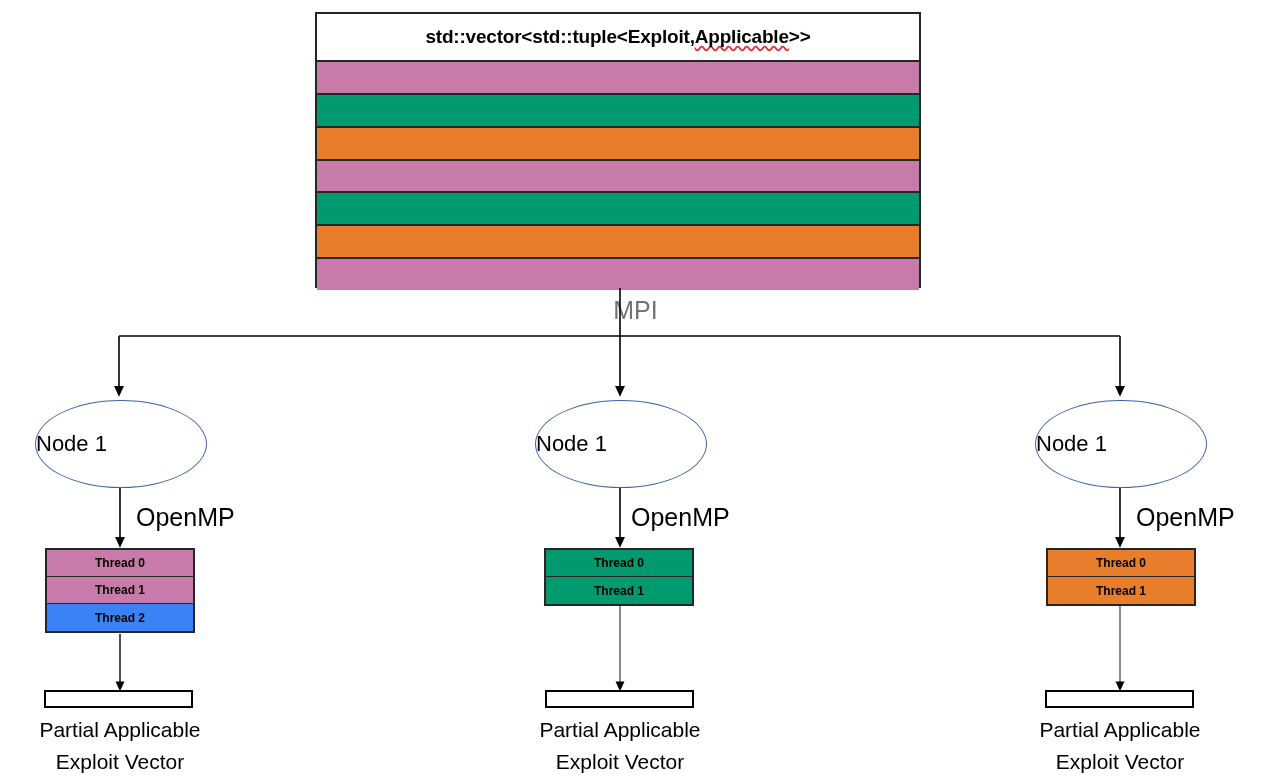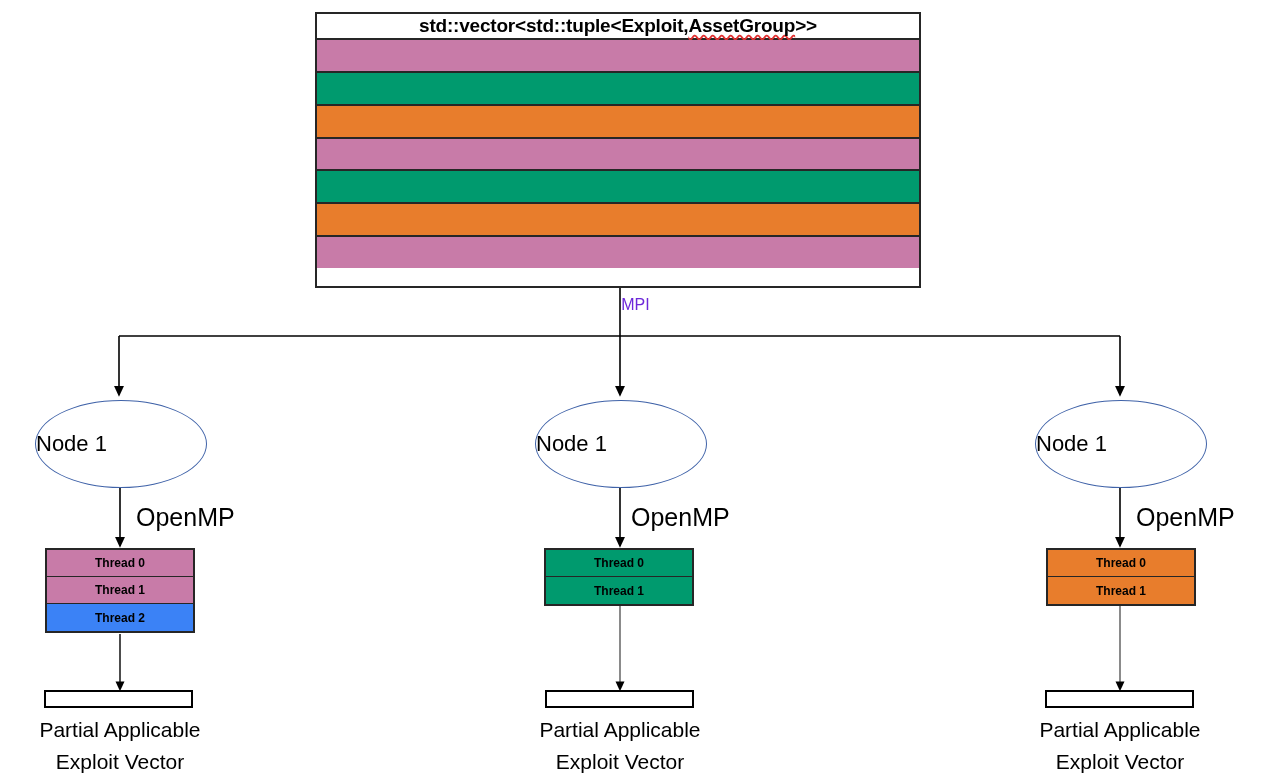"std::vector<std::tuple<Exploit," #vector-title { height: 26px -> 48px }
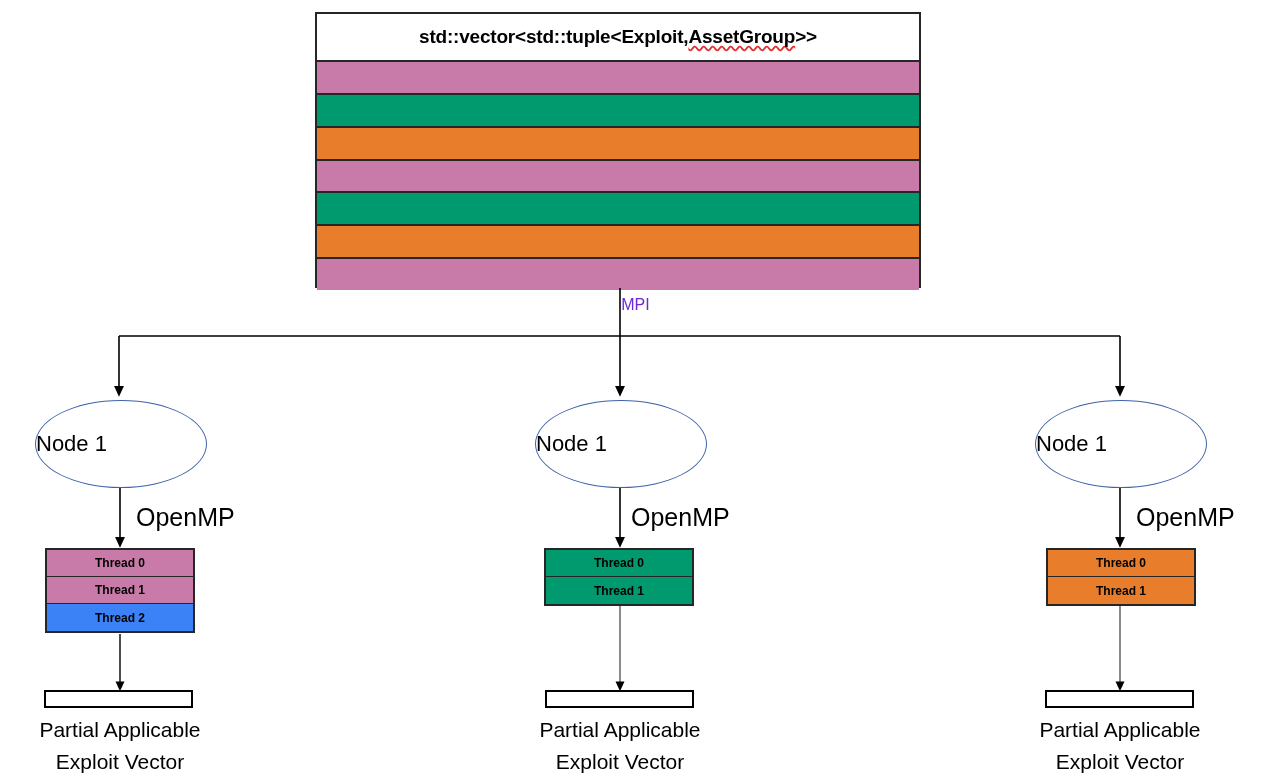"AssetGroup" span.spell-error { text: AssetGroup -> Applicable }
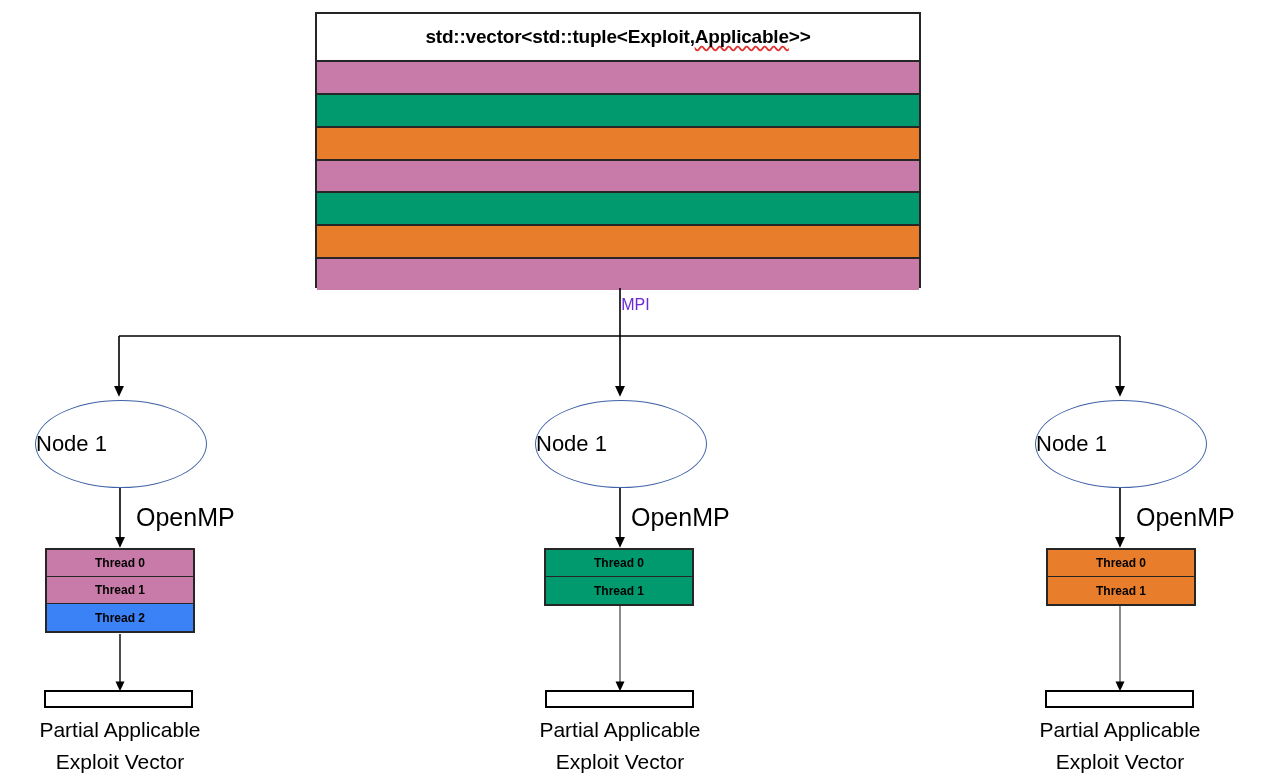"MPI" .plain-label { color: #6d28d9 -> #737373; font-size: 16px -> 25px }
